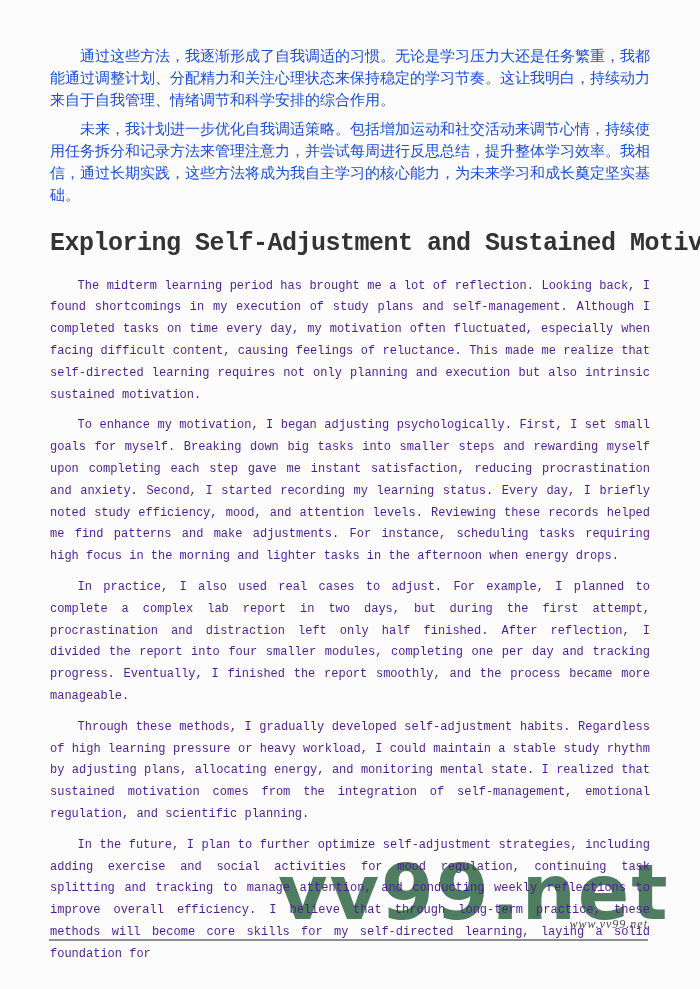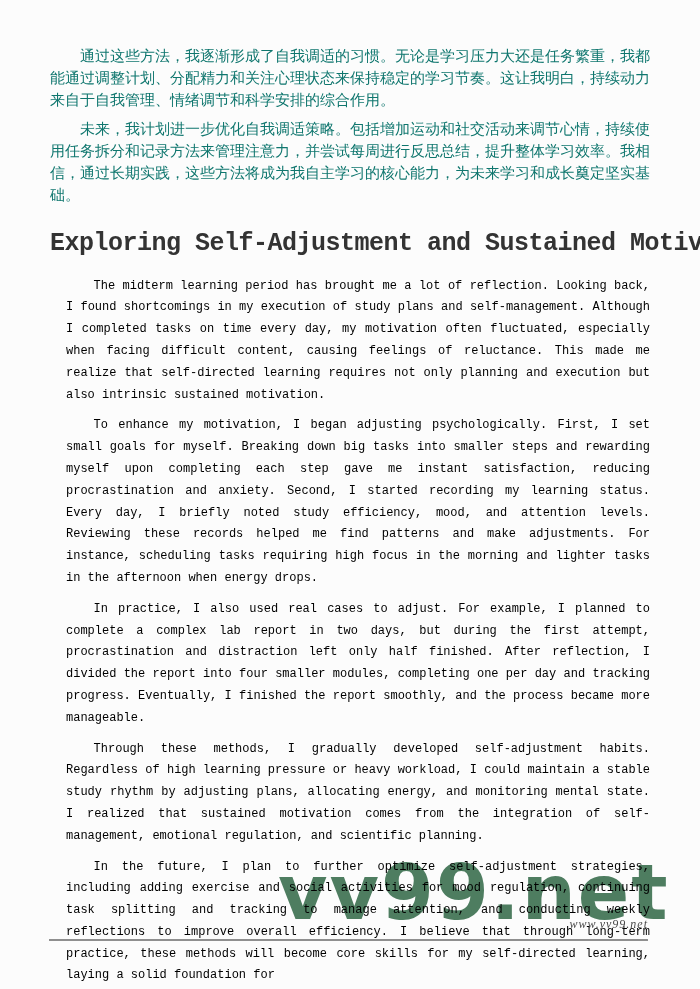"通过这些方法，我逐渐形成了自我调适的习惯。无论是学习压力大还是任务繁重，我都能通" .zh-block p { color: #0f766e -> #1d4ed8 }
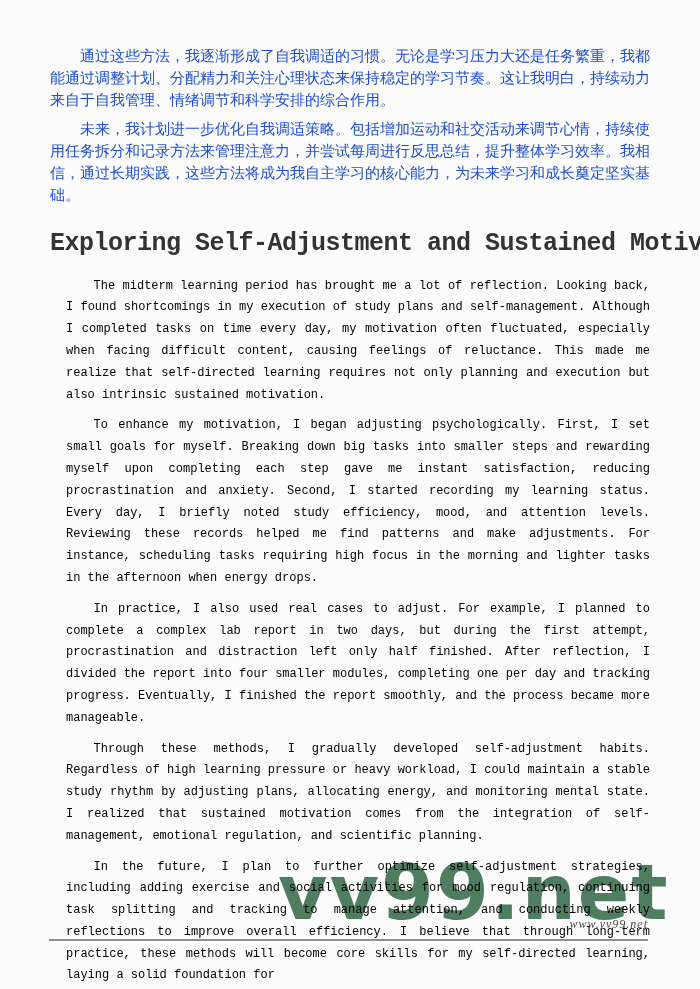"The midterm learning period has" .en-block p { color: #000000 -> #4c1d95; margin: 0 0 9px 16px -> 0 0 9px 0 }
